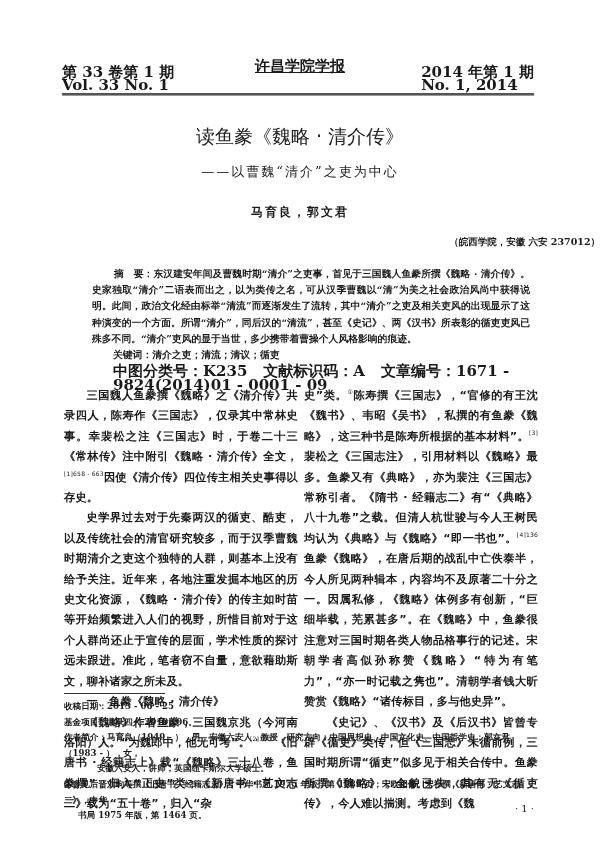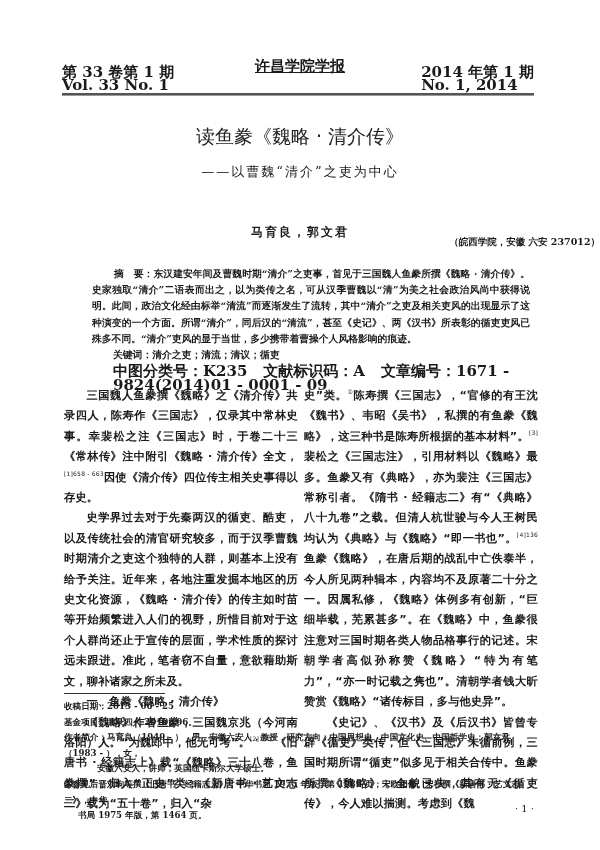"马育良，郭文君" .authors { margin-top: 20px -> none }
